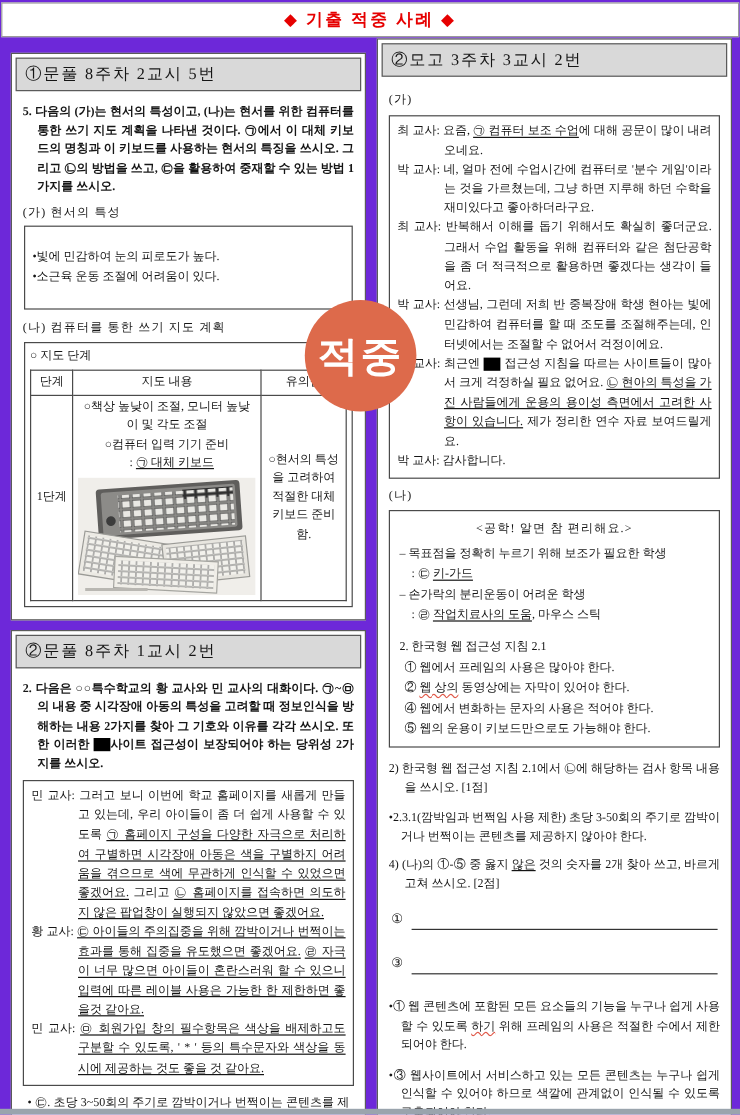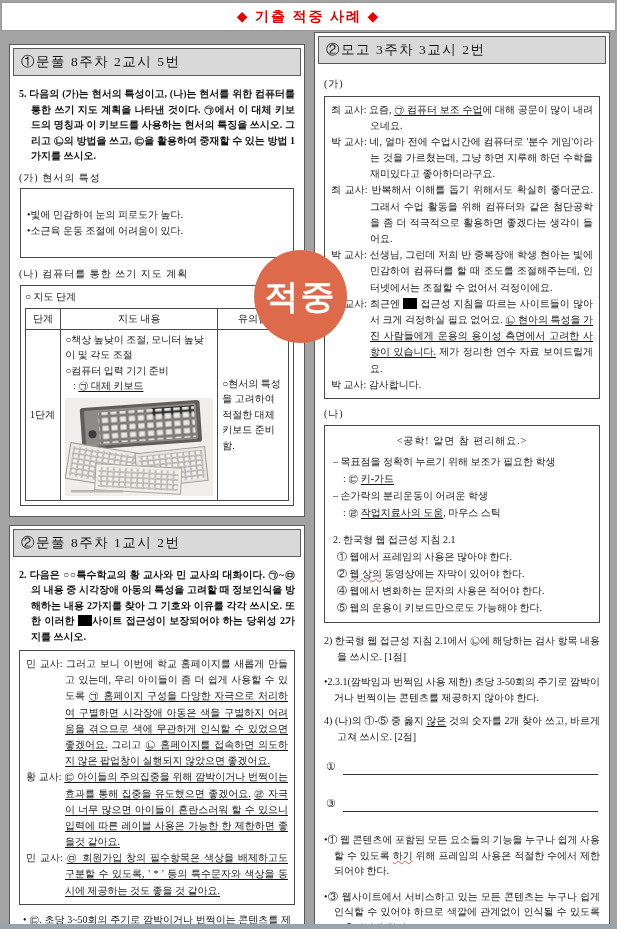"◆ 기출 적중 사례 ◆" .page { background: #a3a3a3 -> #6d28d9 }
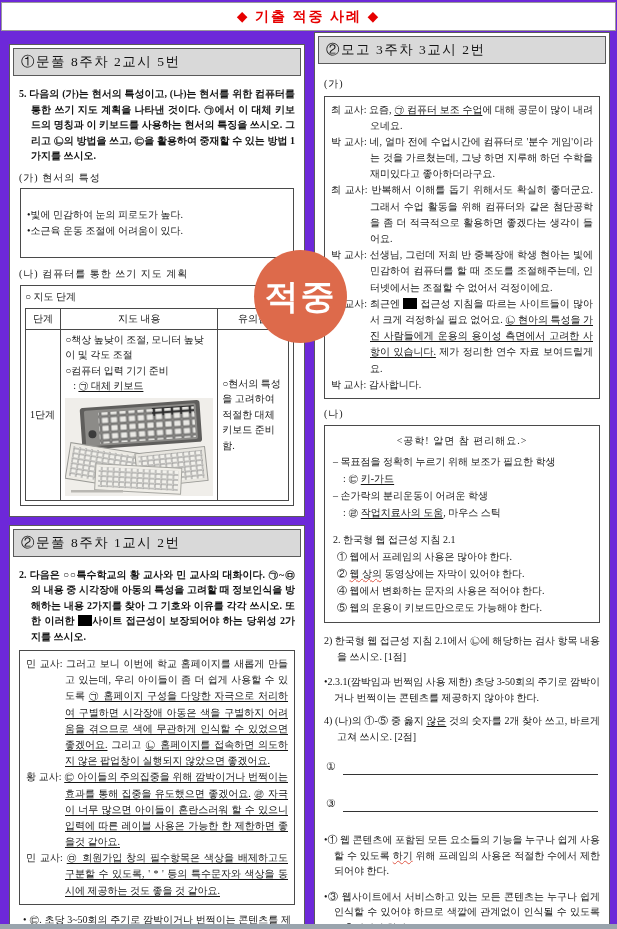"○책상 높낮이 조절, 모니터 높낮이" table.plan th,table.plan td { text-align: left -> center }
